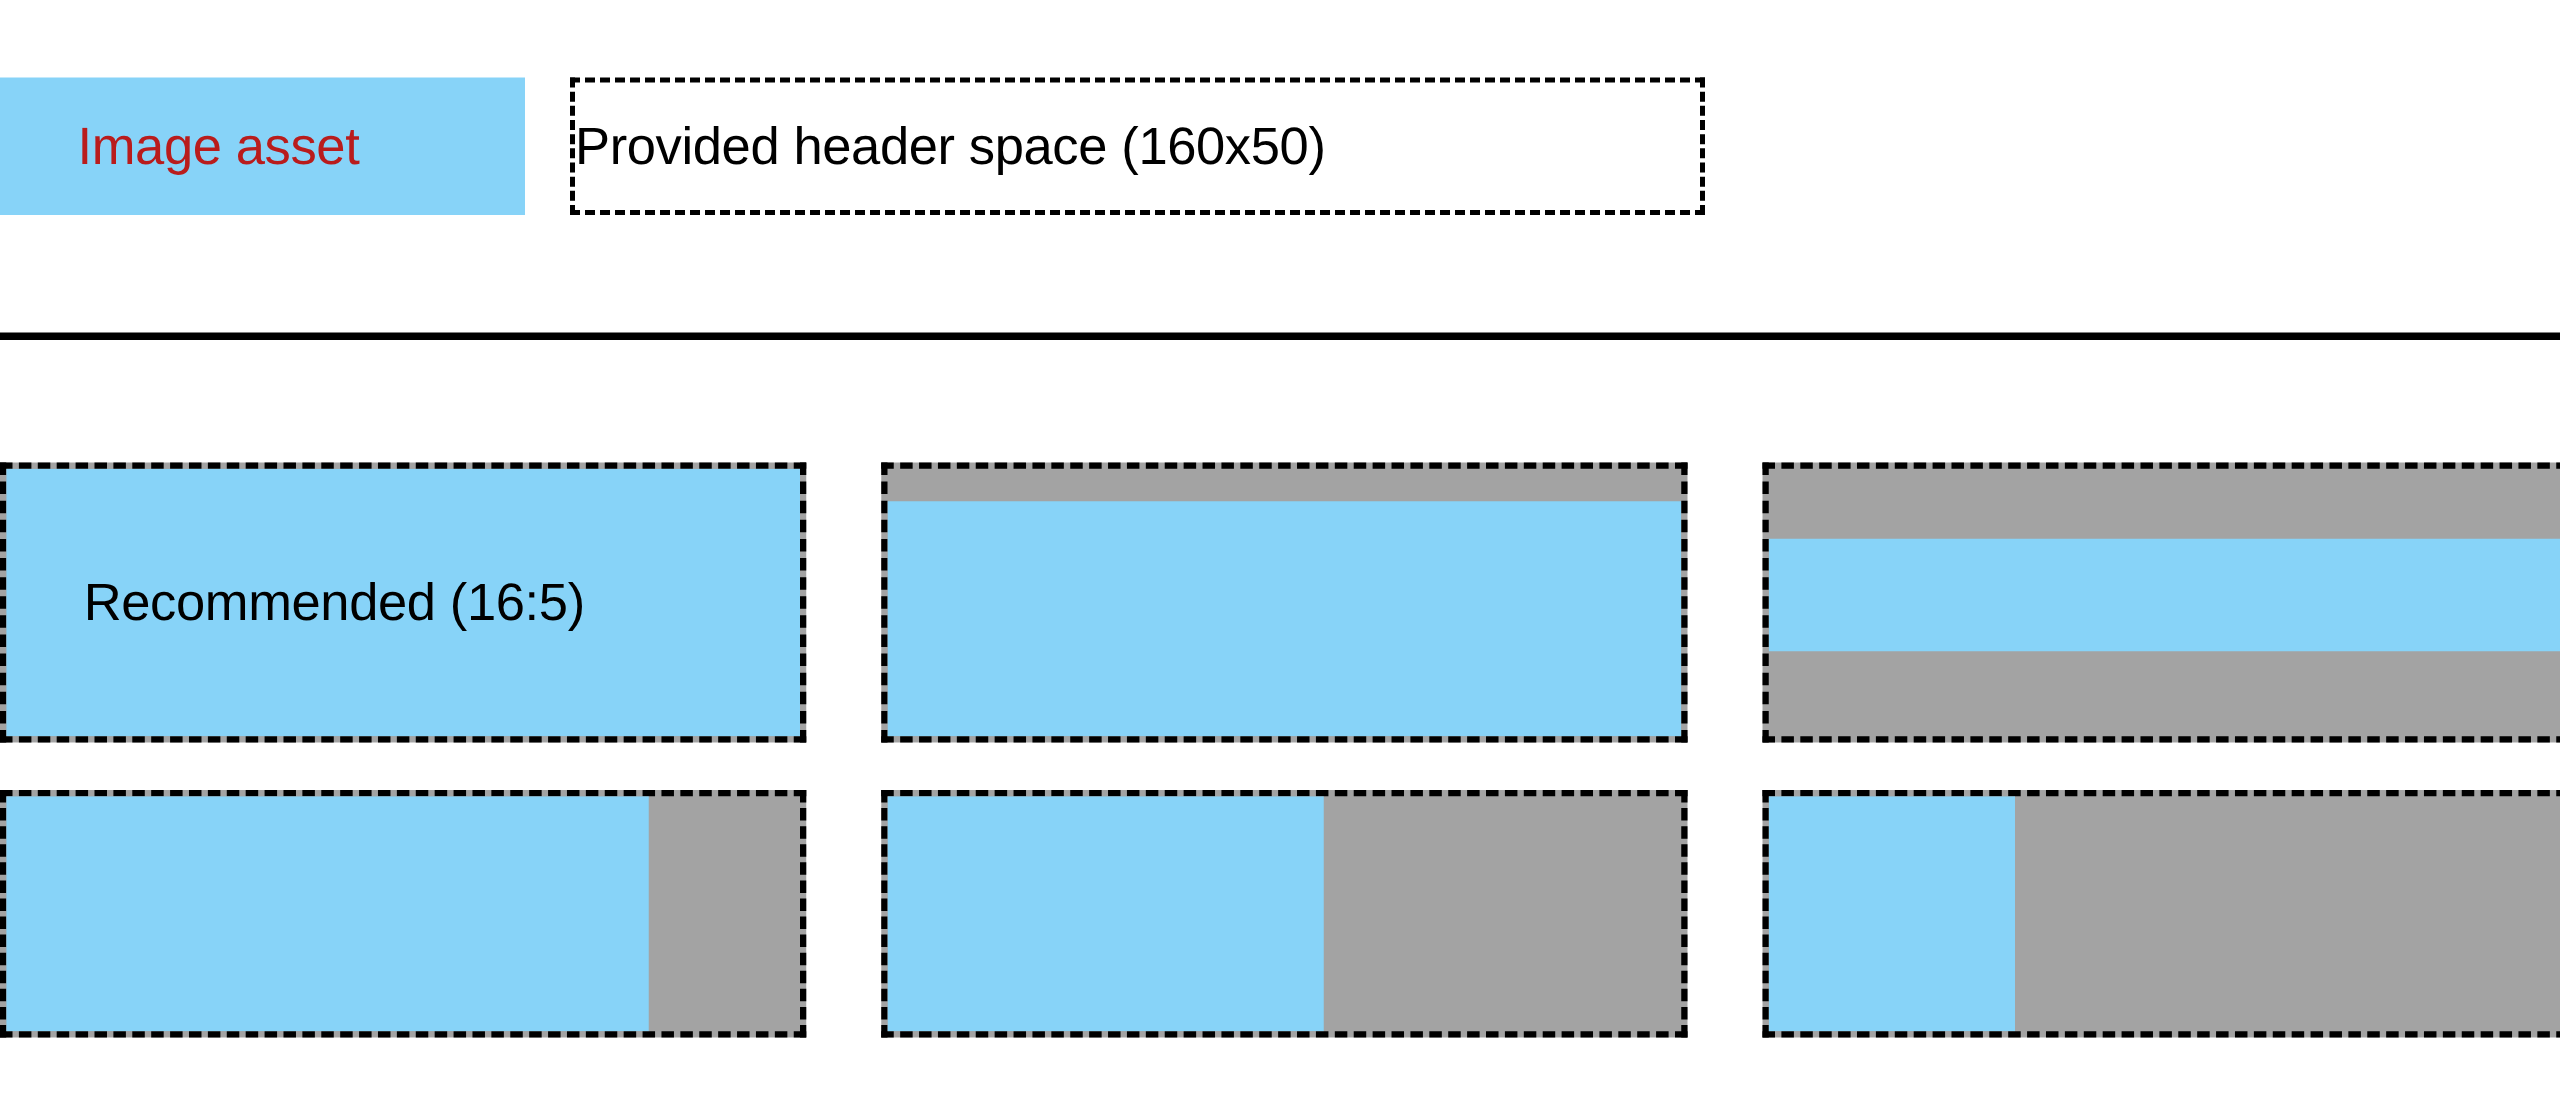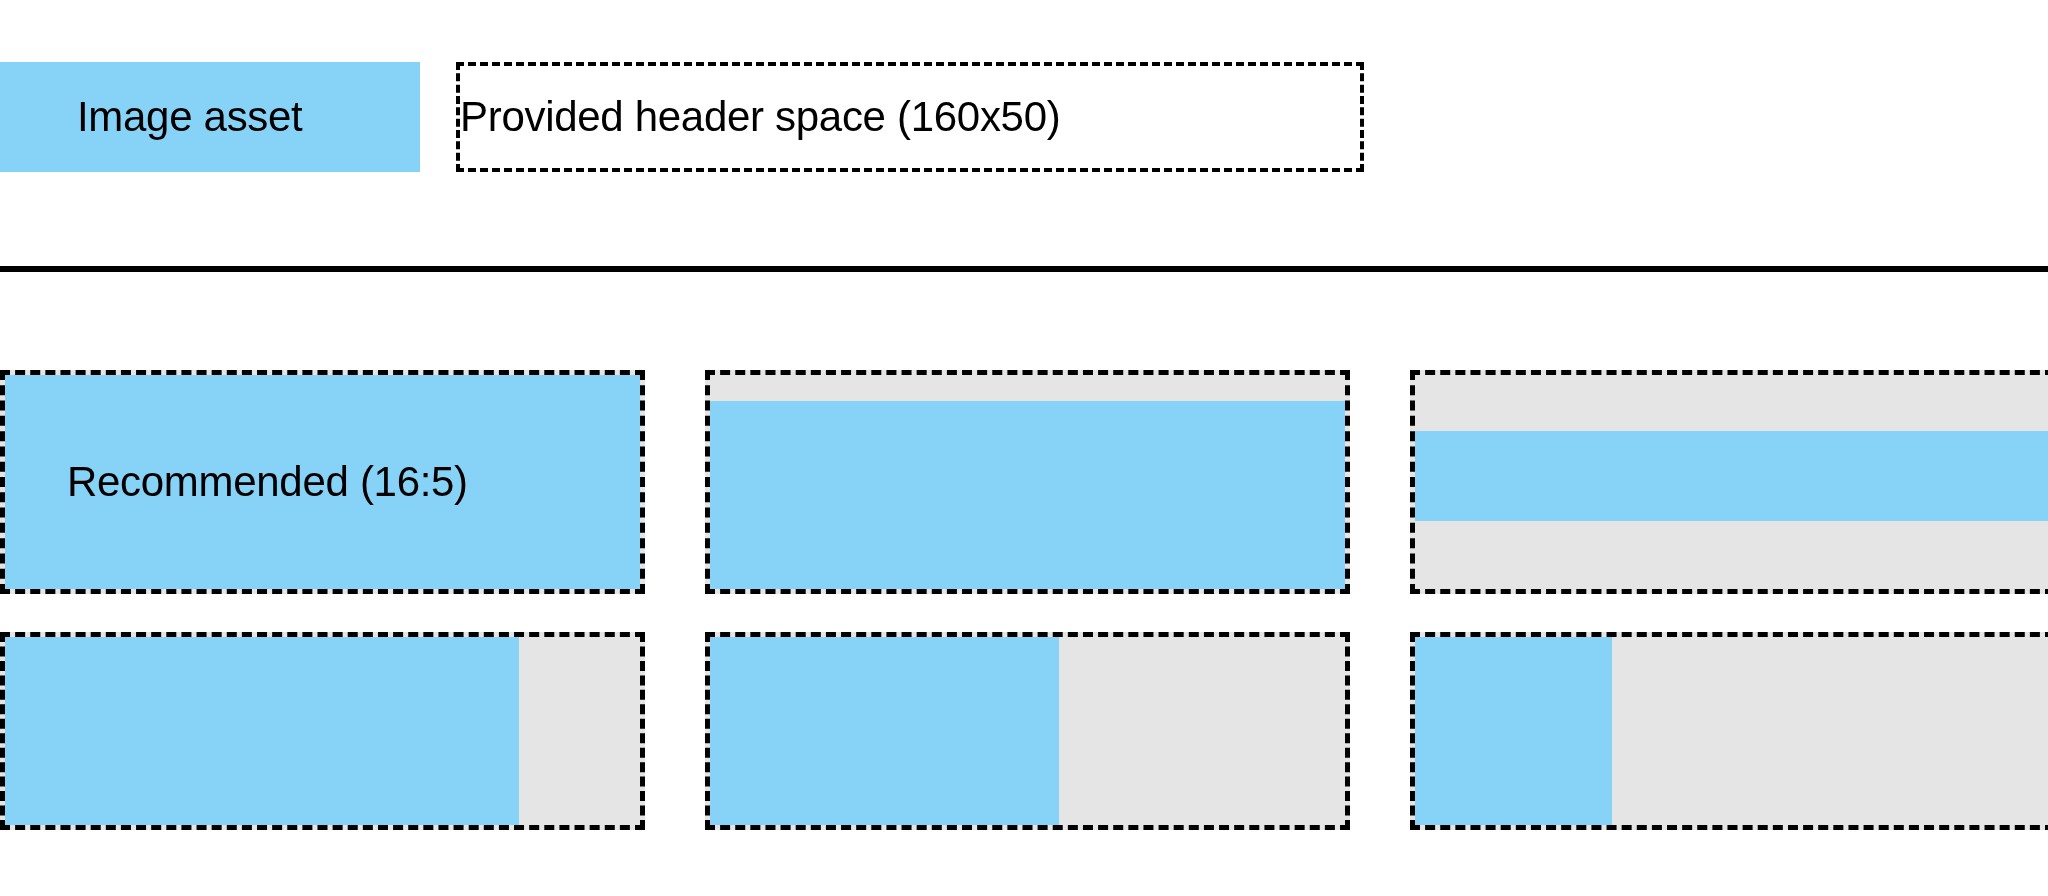"Image asset" .legend-swatch .label { color: #000000 -> #b91c1c; margin-left: 15px -> none }
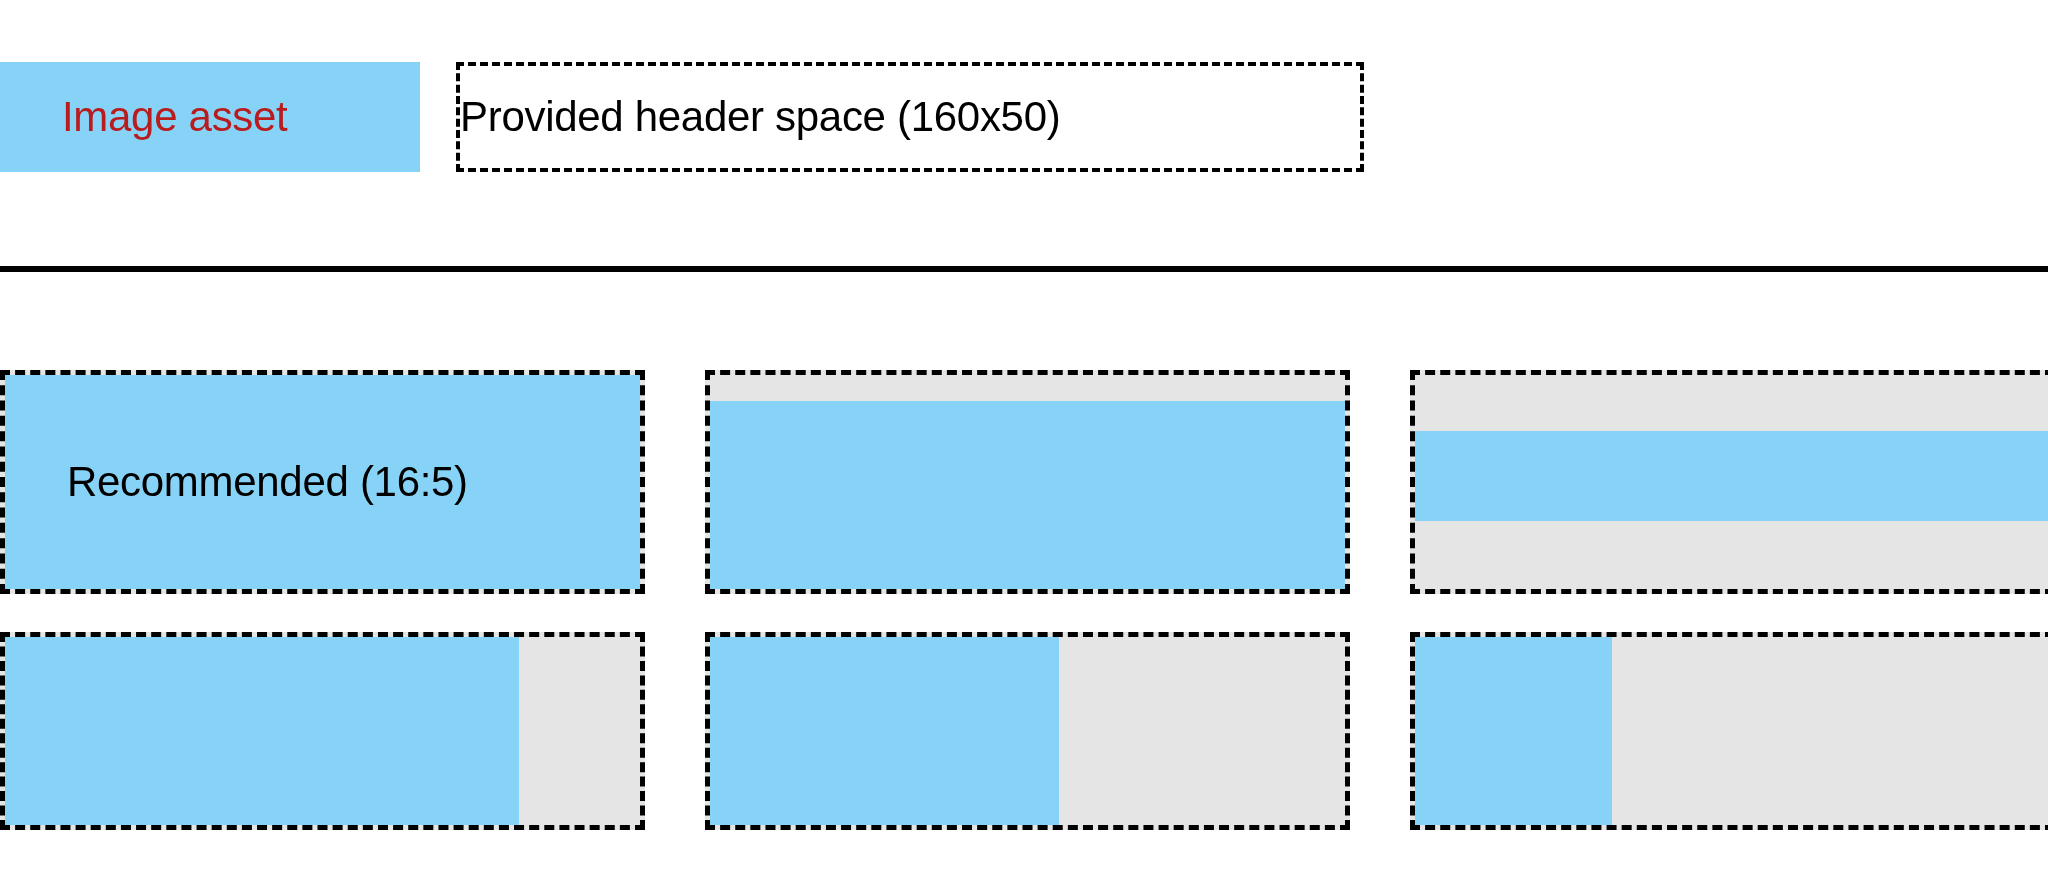"Recommended (16:5)" .frame { background: #e5e5e5 -> #a3a3a3 }
